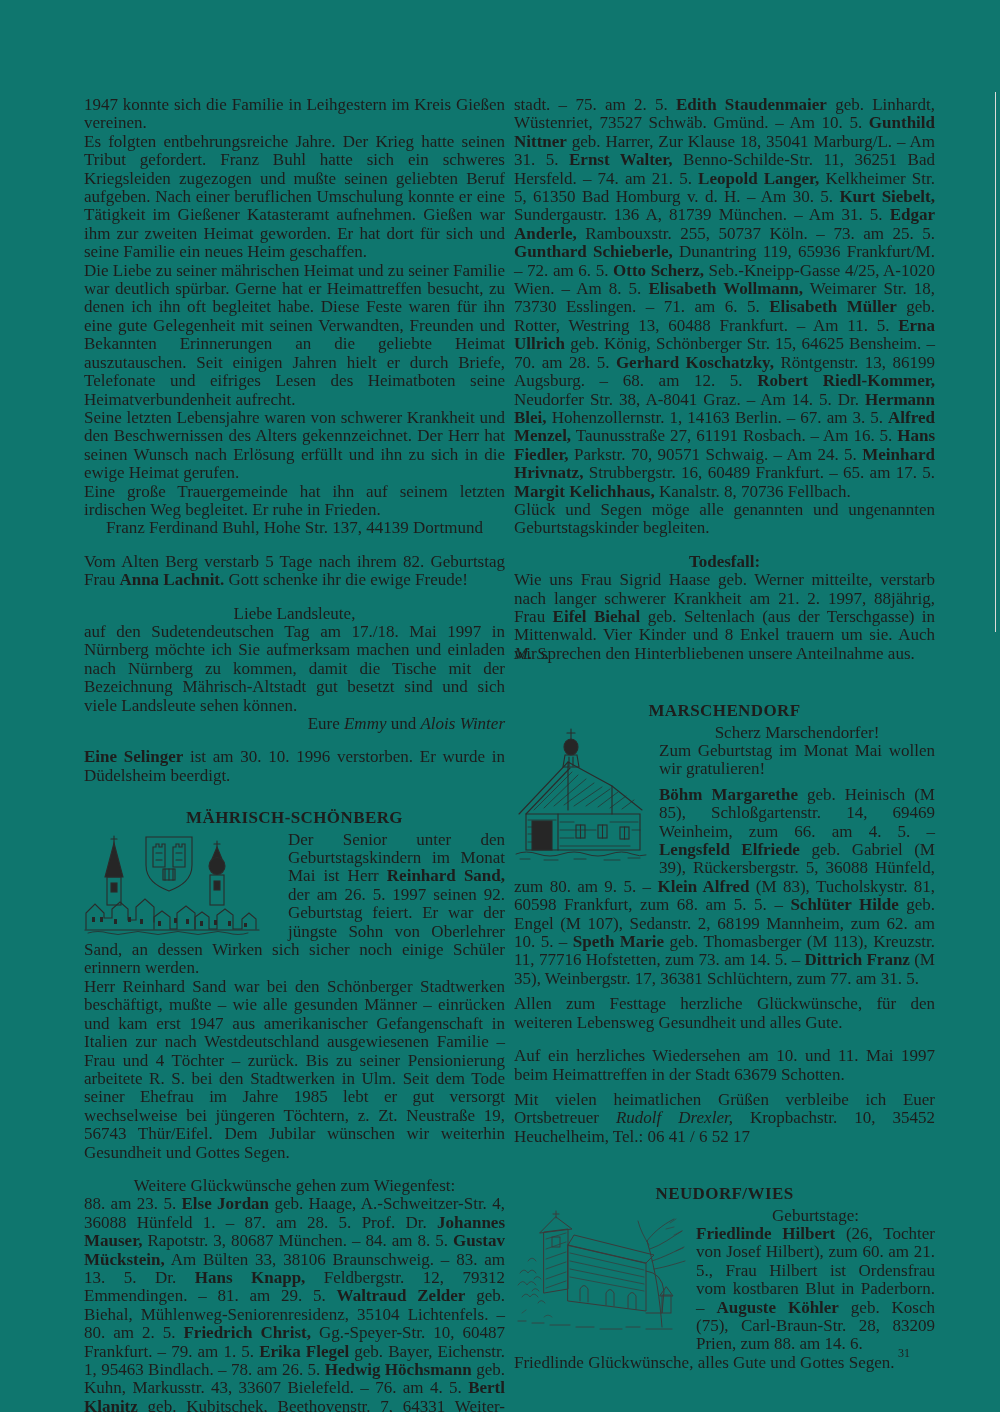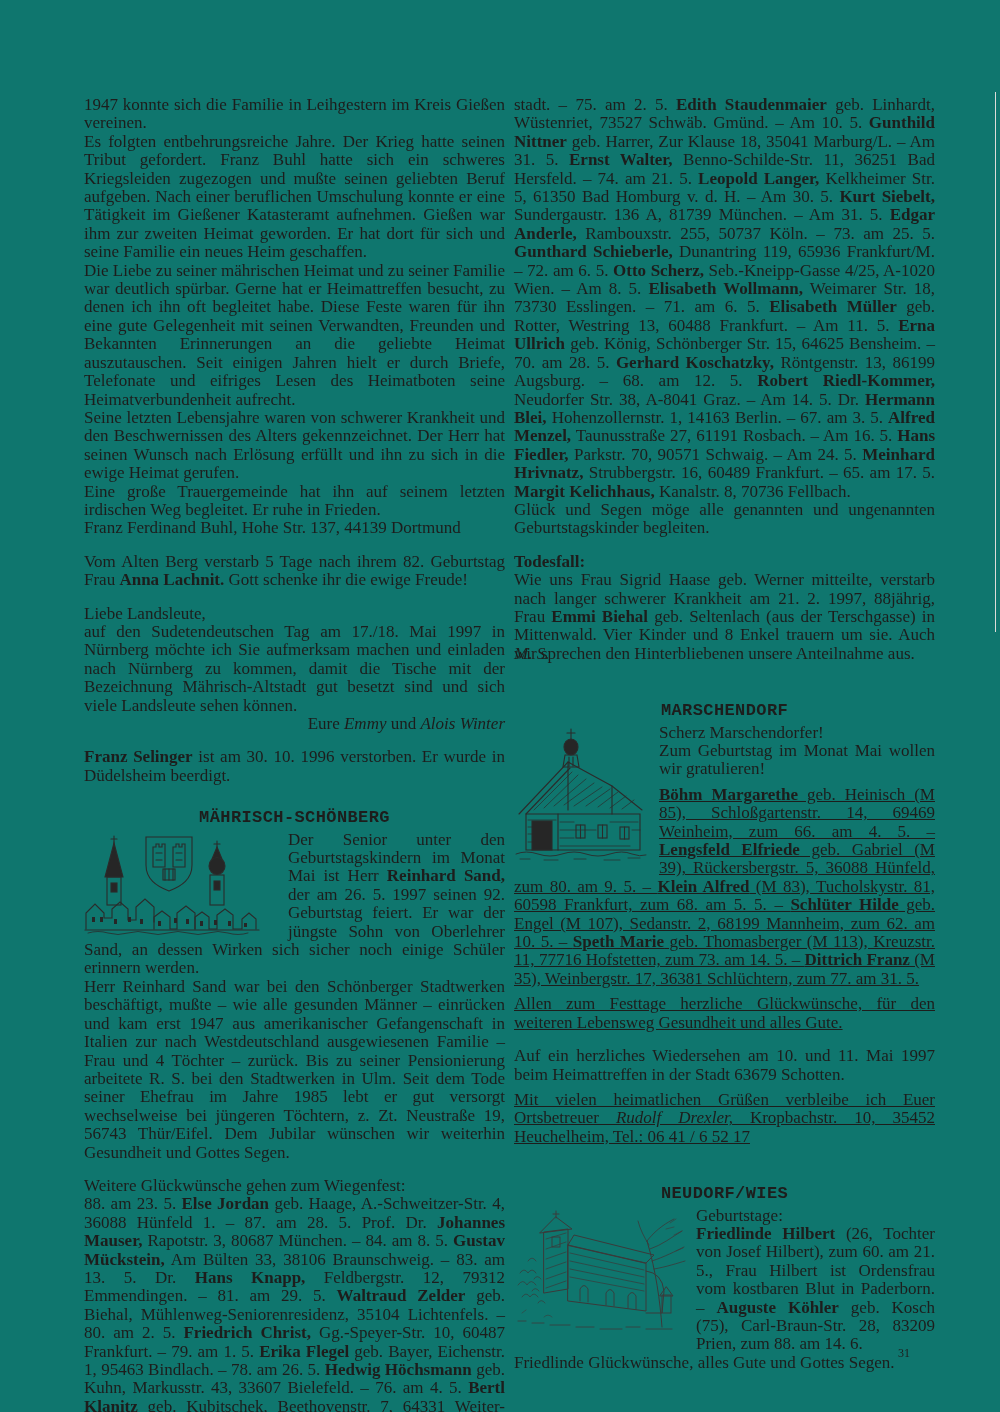"Franz Ferdinand Buhl, Hohe Str." p.pl { text-align: left -> center }
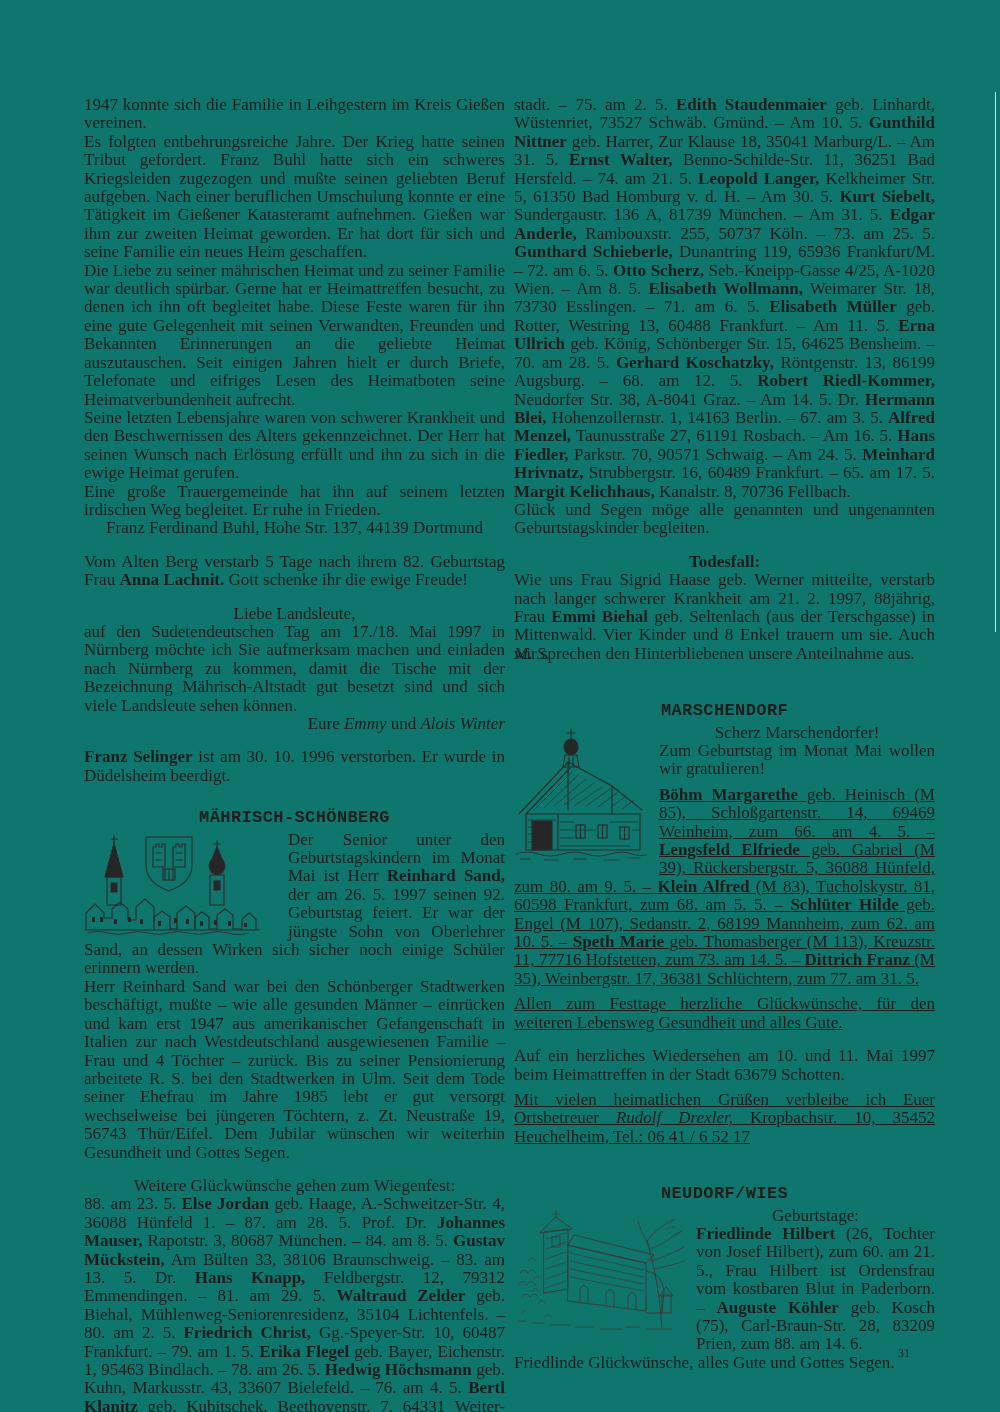"Emmi Biehal" span.b { text: Emmi -> Eifel }
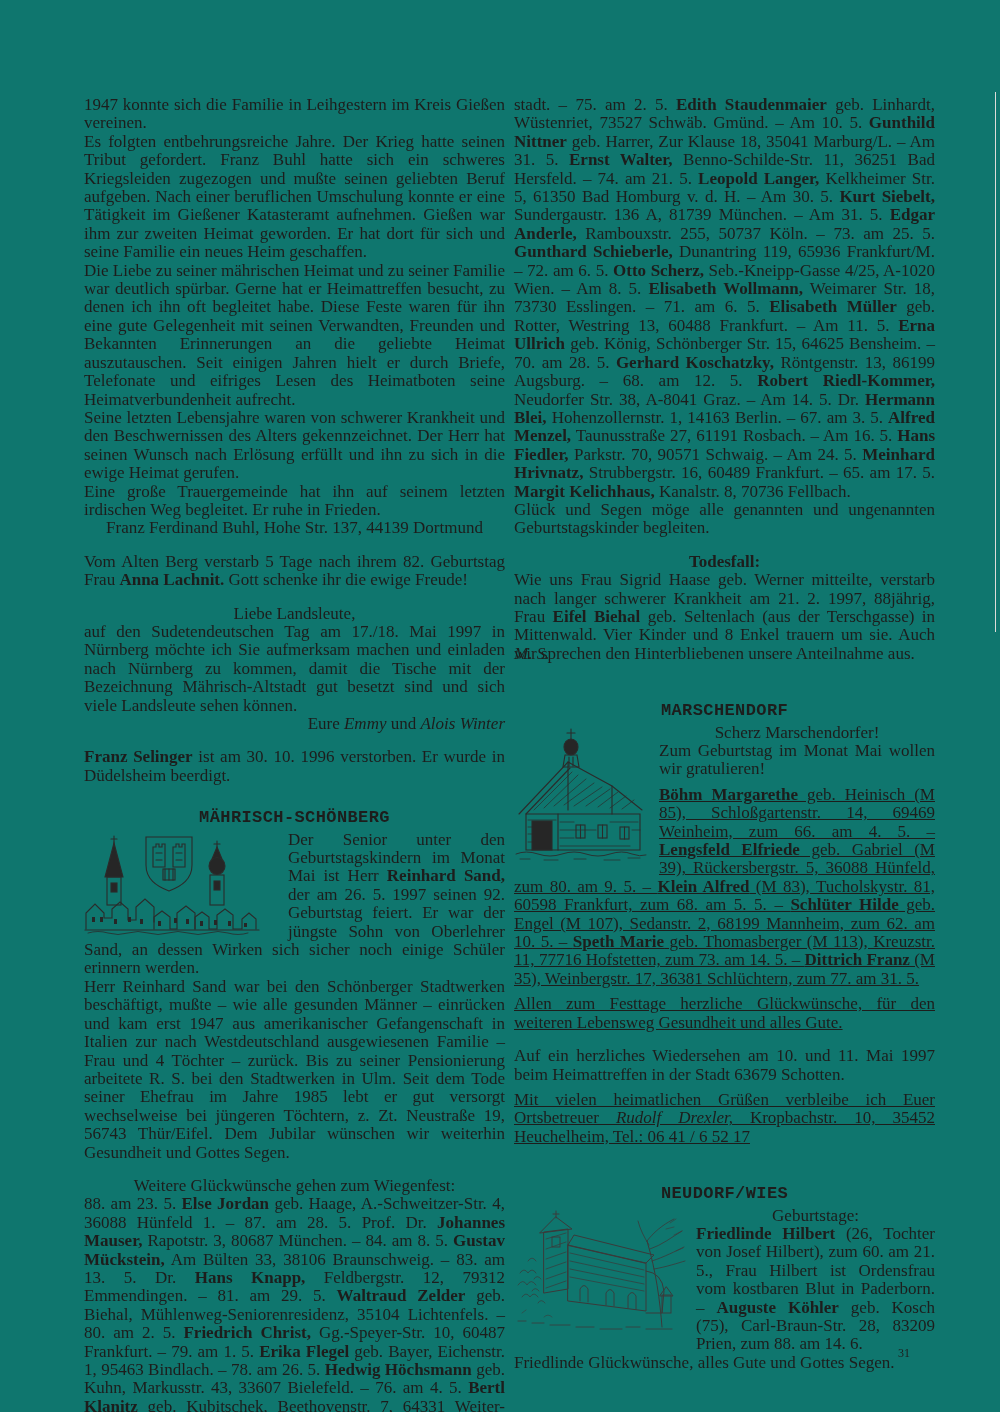"MARSCHENDORF" .heading { font-family: Liberation Mono, monospace -> none }
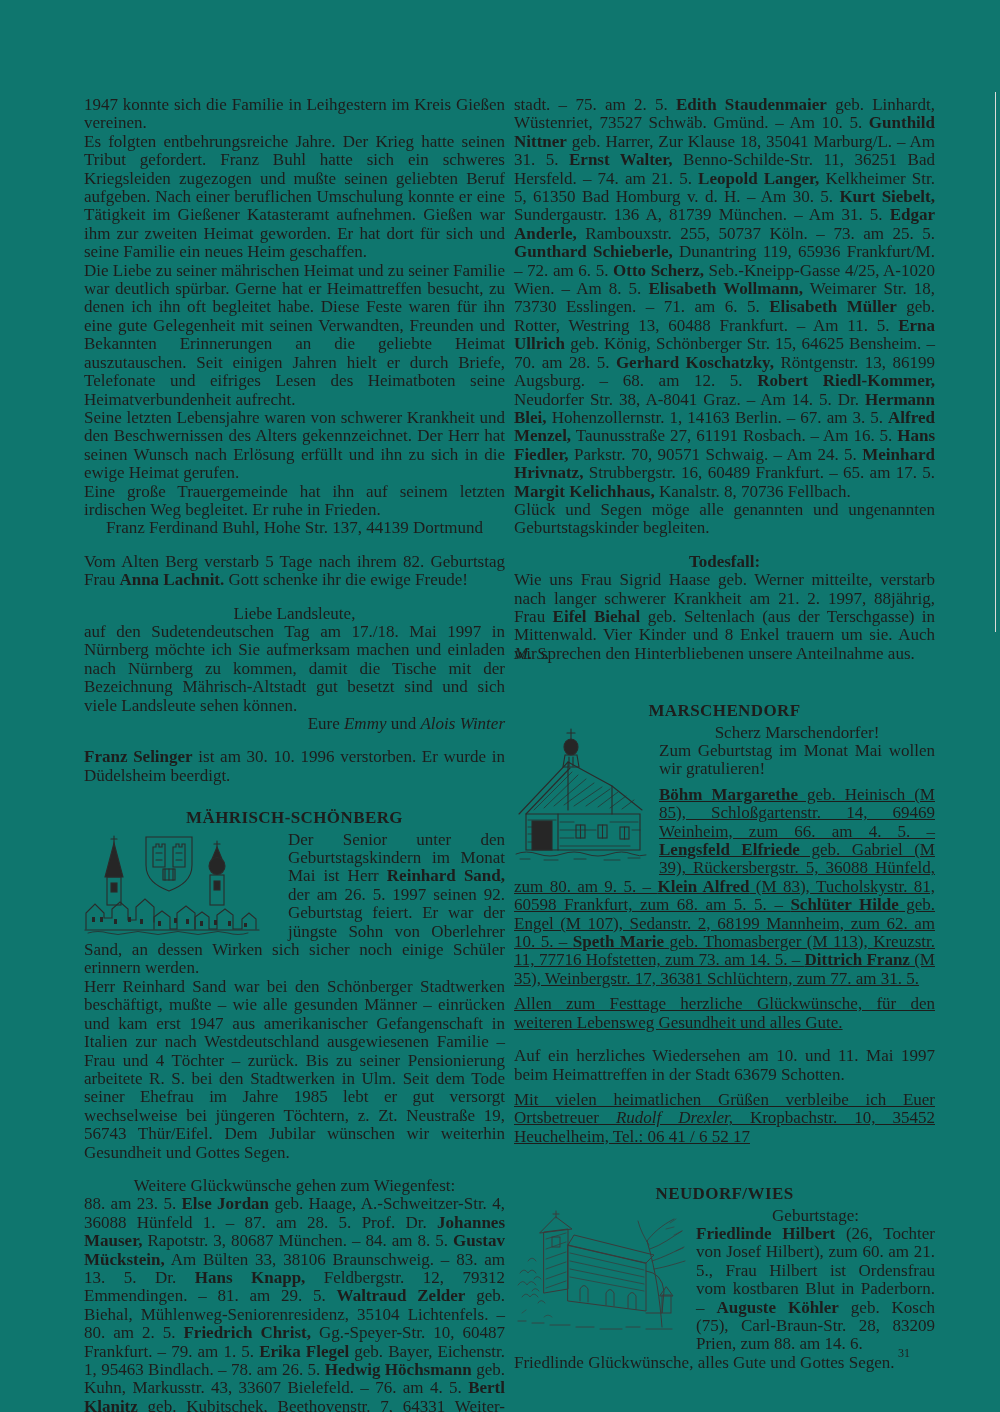"Franz Selinger" span.b { text: Franz -> Eine }
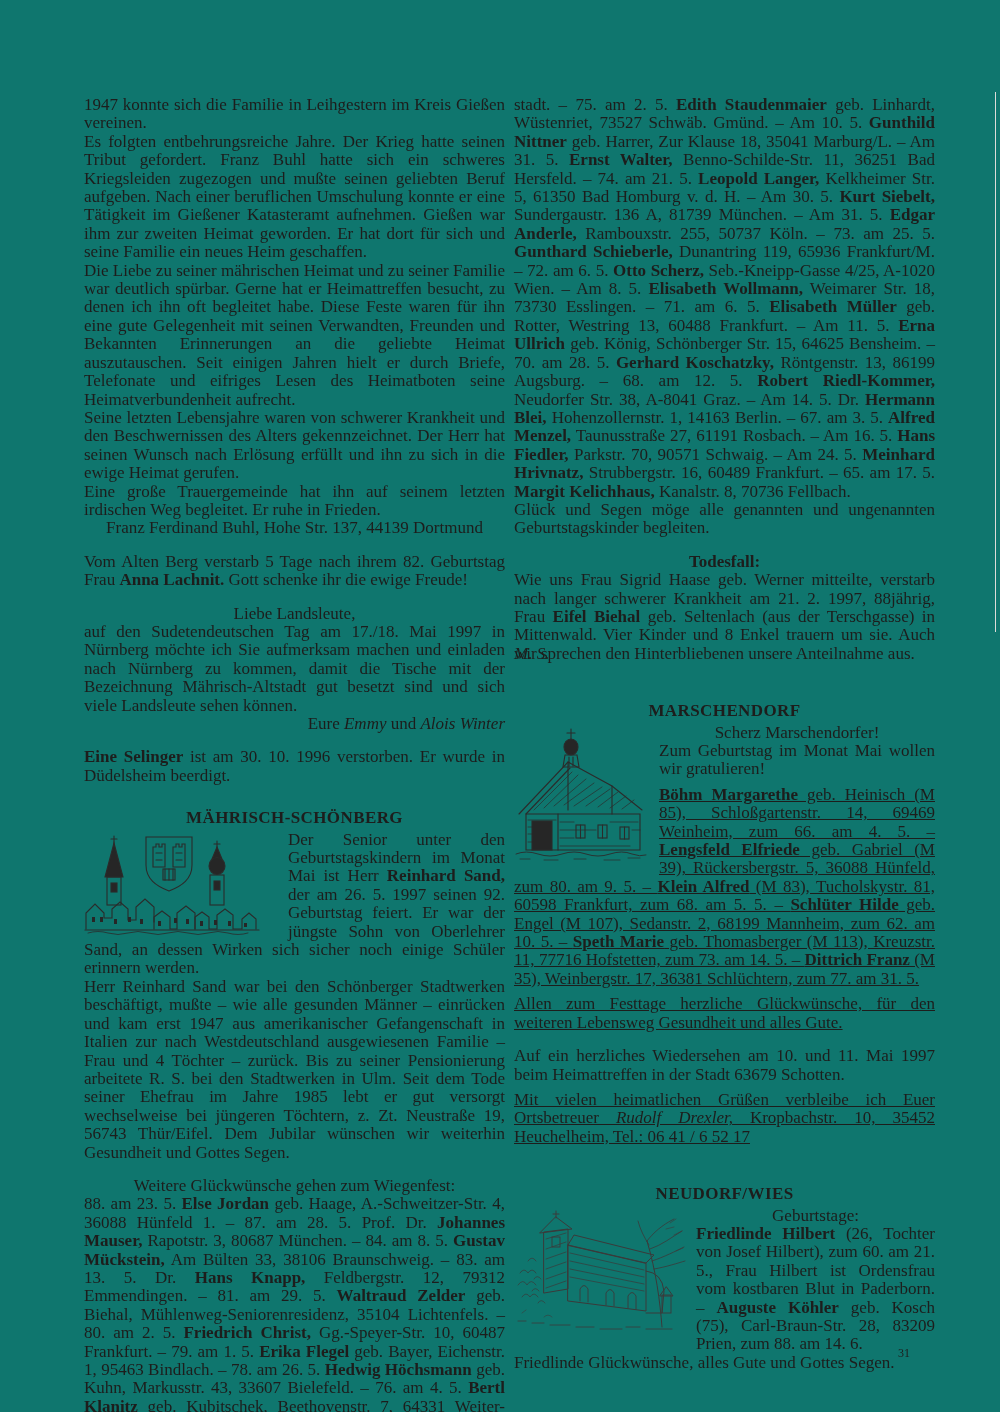"Böhm Margarethe geb. Heinisch (M" p.p2 { text-decoration: underline -> none }
